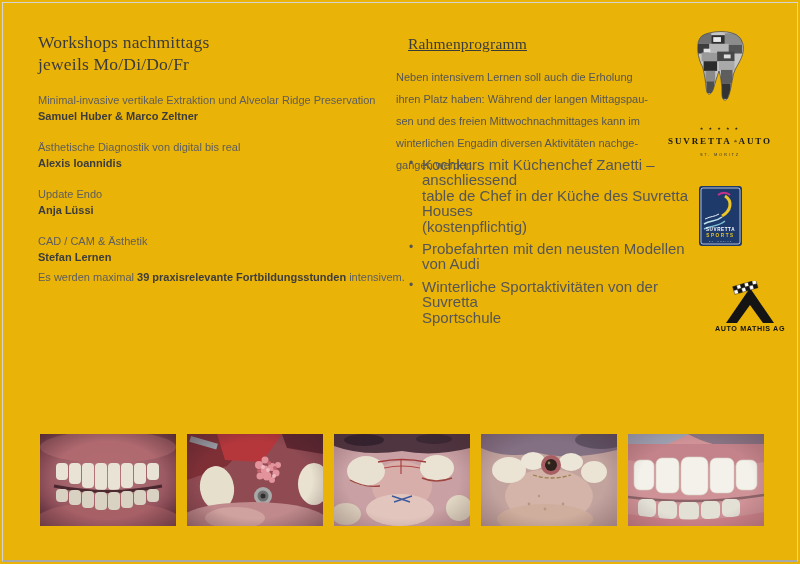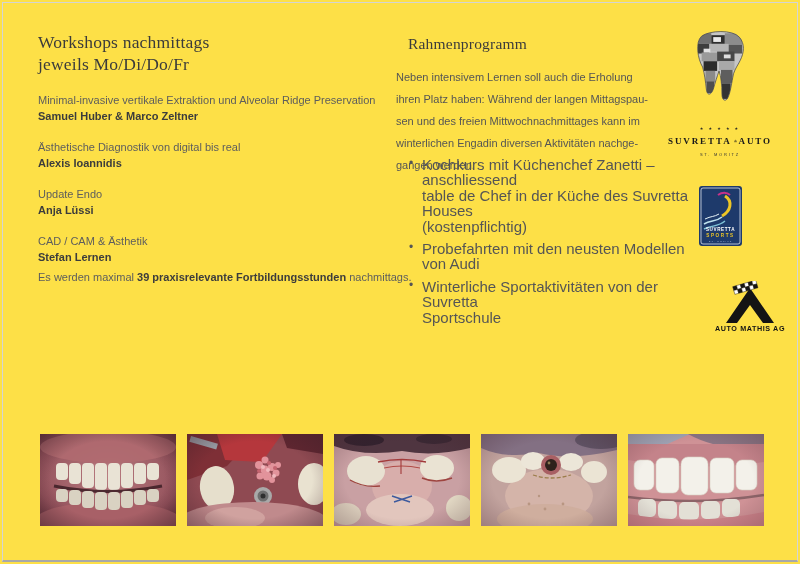"Workshops nachmittags" .page { background: #fde047 -> #eab308 }
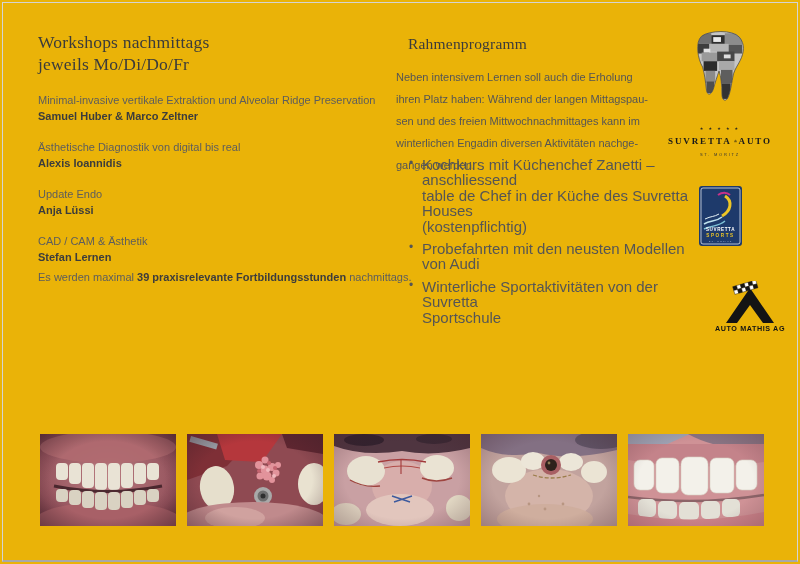"Rahmenprogramm" .h-right { text-decoration: none -> underline }
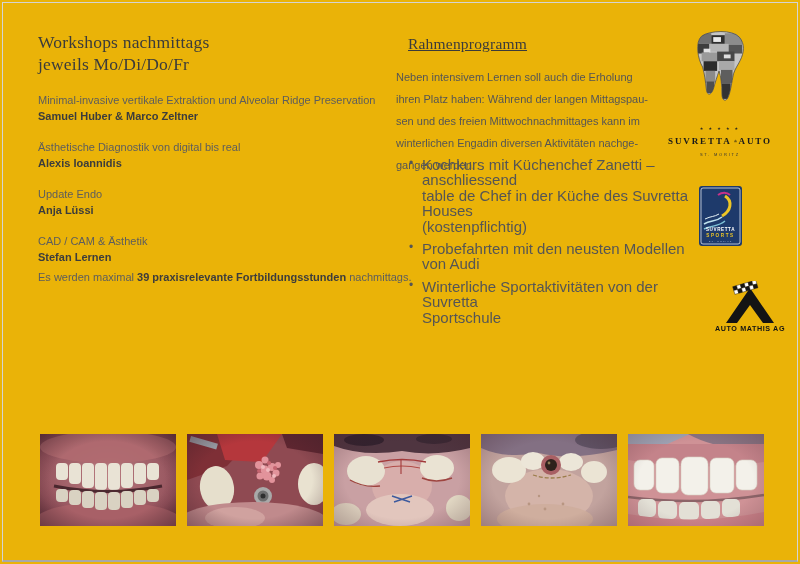"nachmittags." span { text: nachmittags -> intensivem }
